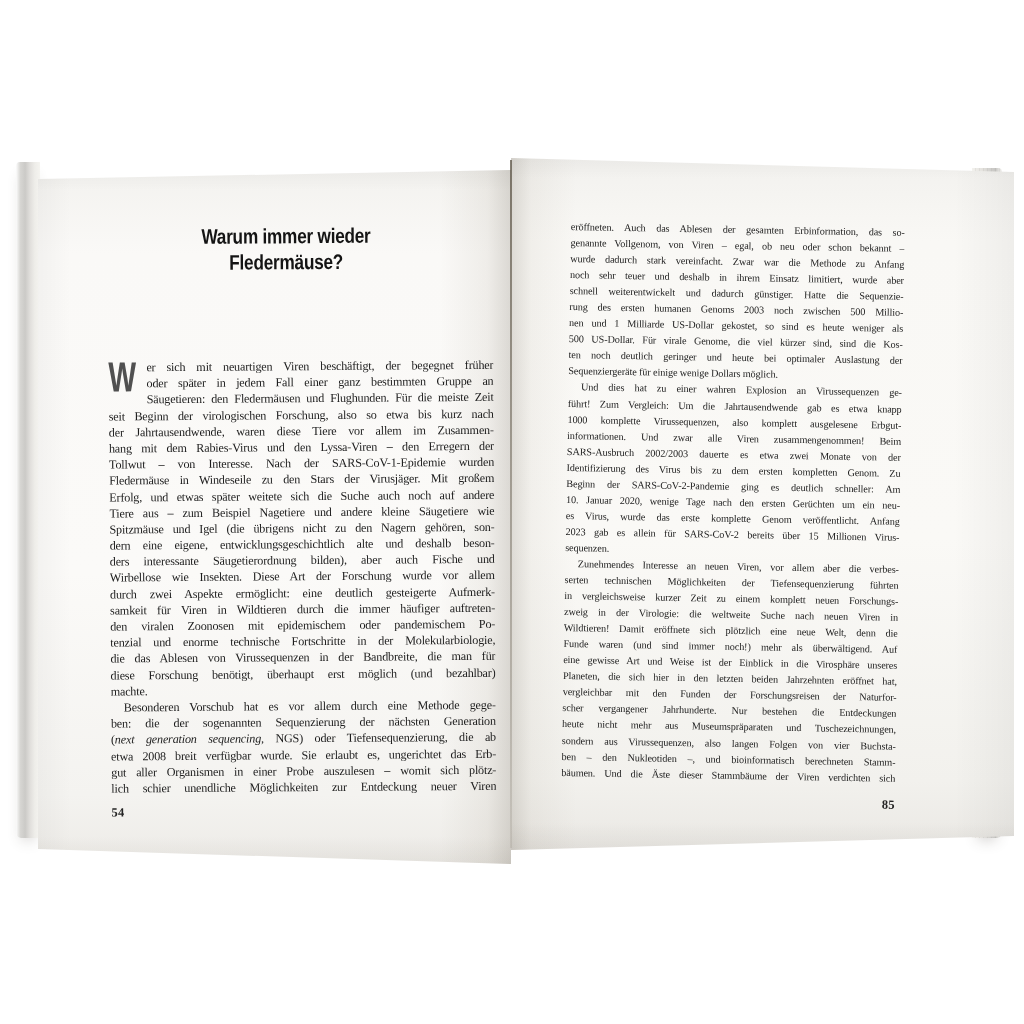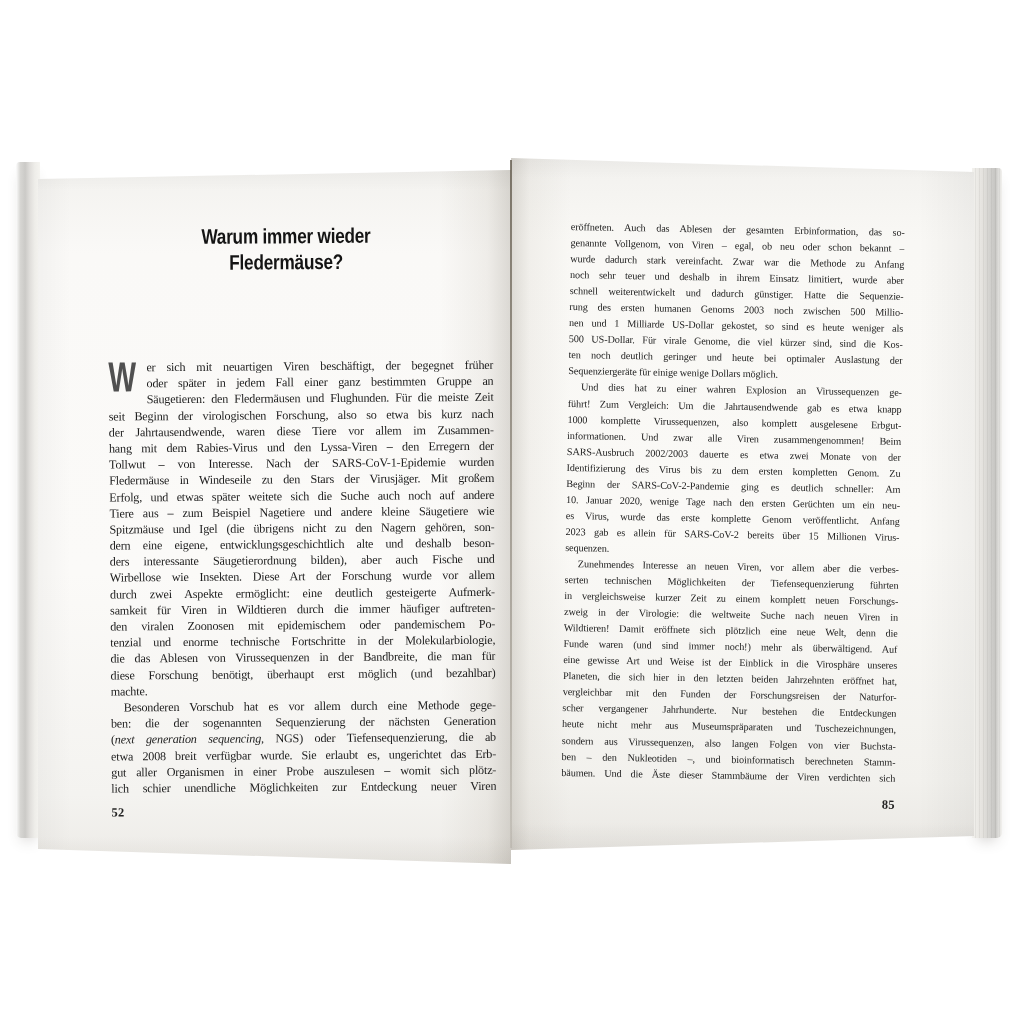"eröffneten. Auch das Ablesen der" .page-right { padding-left: none -> 40px }
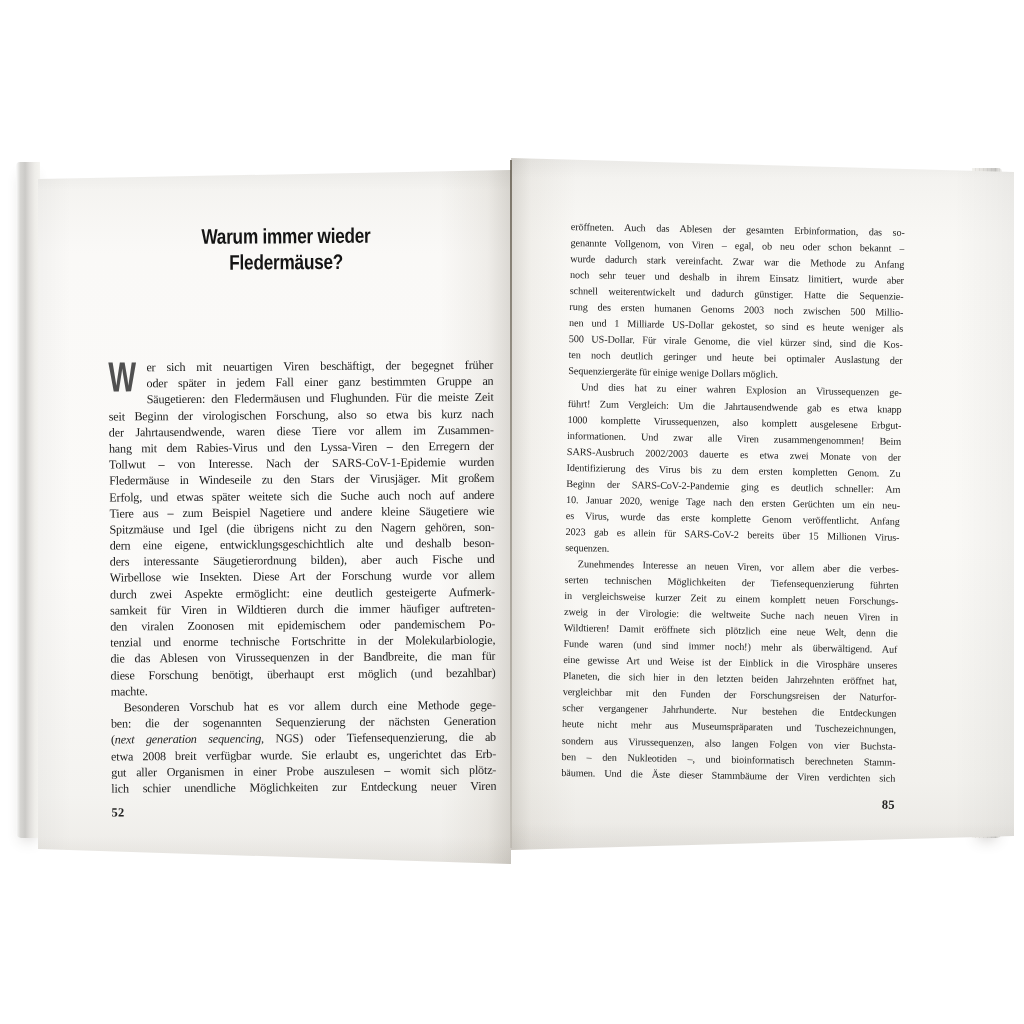"52" div.folio { text: 52 -> 54 }
